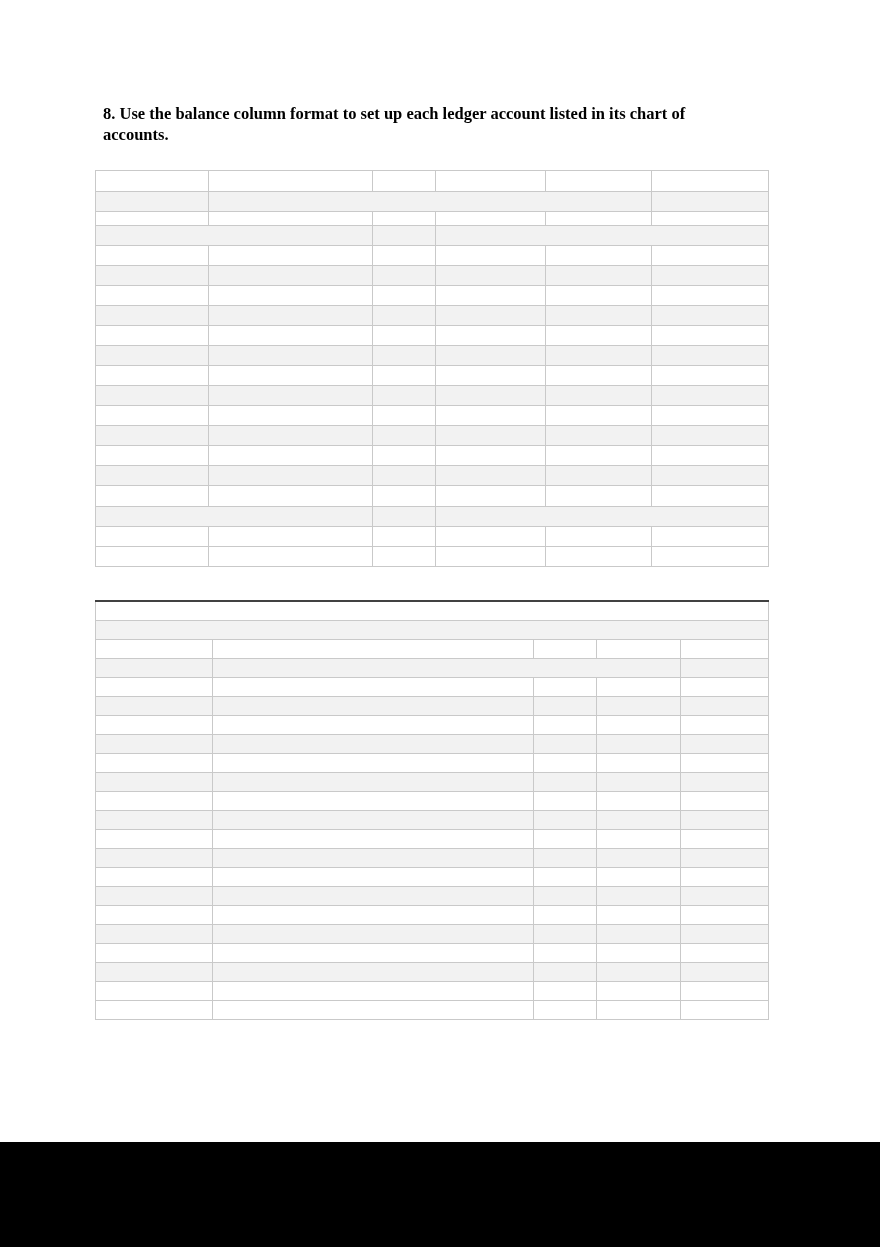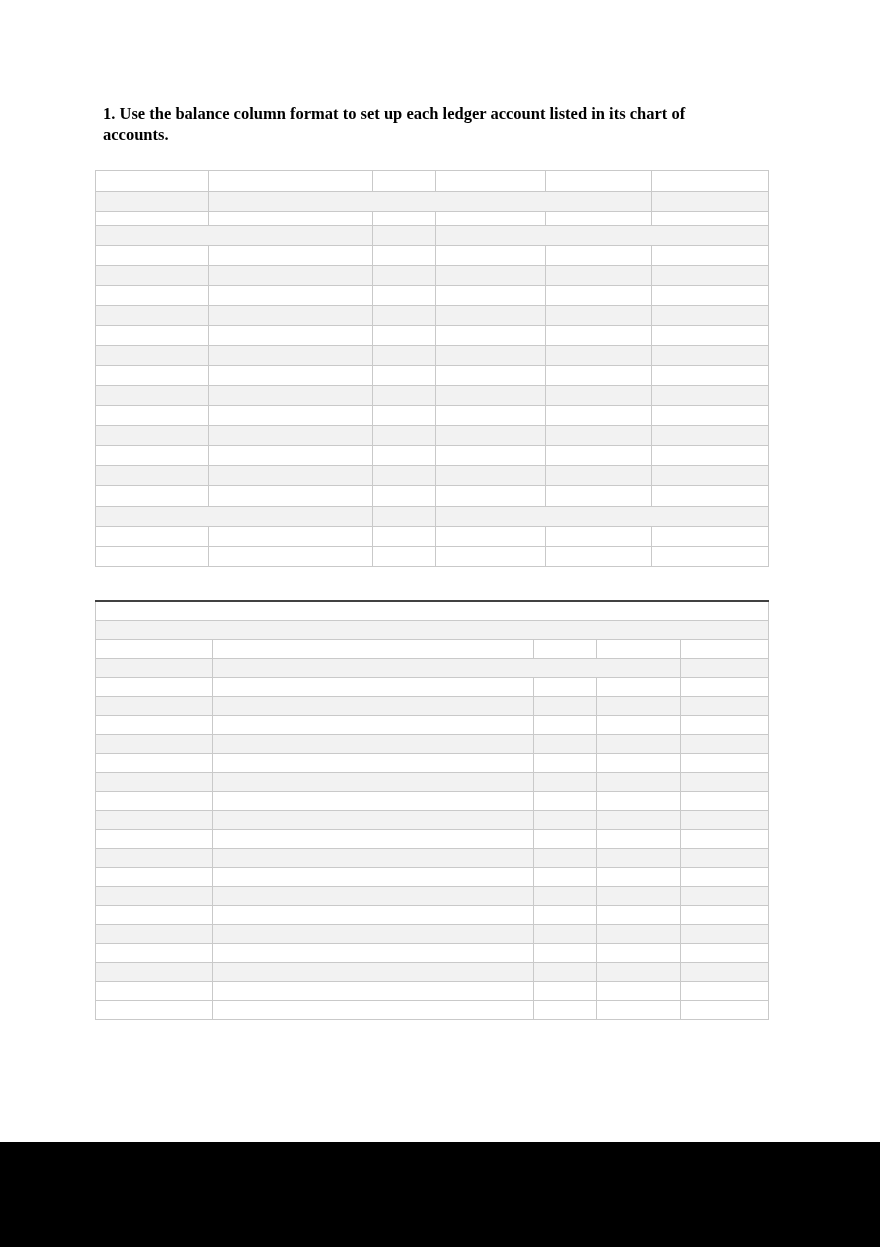"1. Use the balance column" div.page-heading { text: 1 -> 8 }
